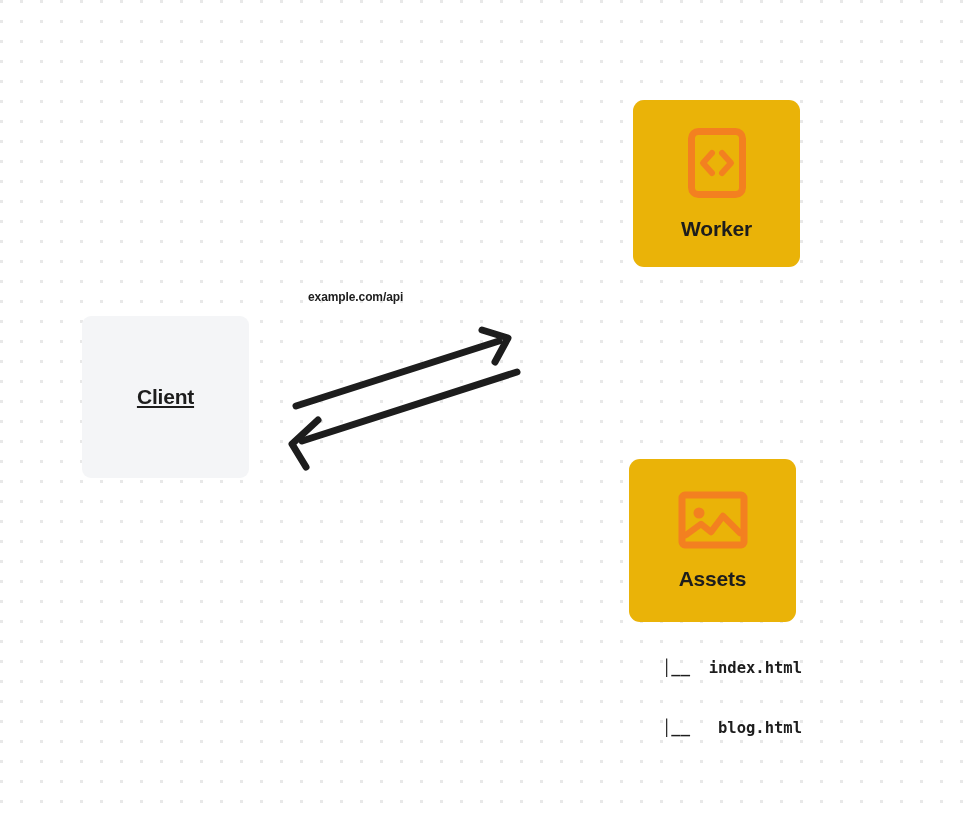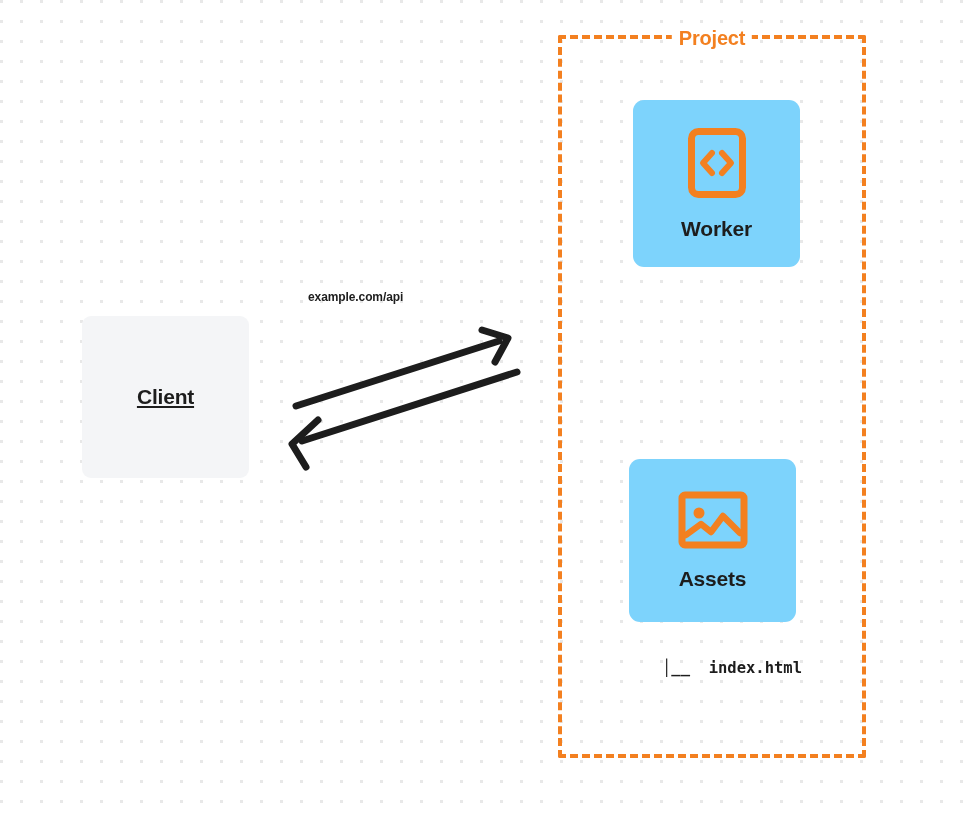"Project" div { html: <div> <span>Project</span> </div> -> none }
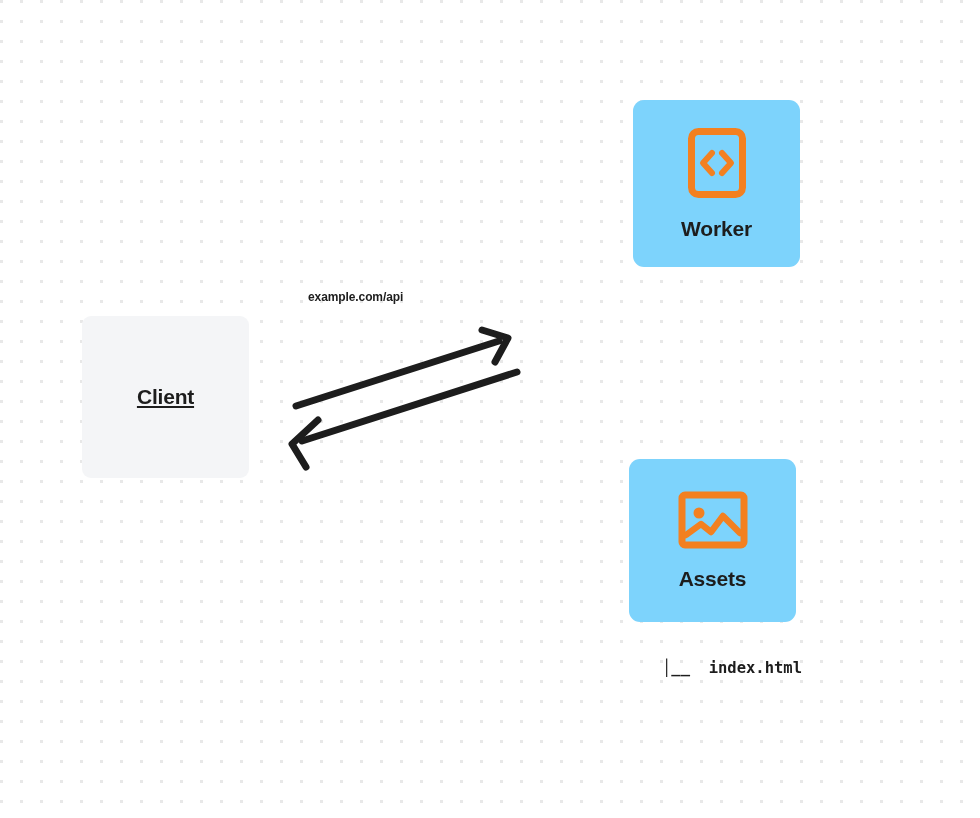"Worker" .service-card { background: #7dd3fc -> #eab308 }
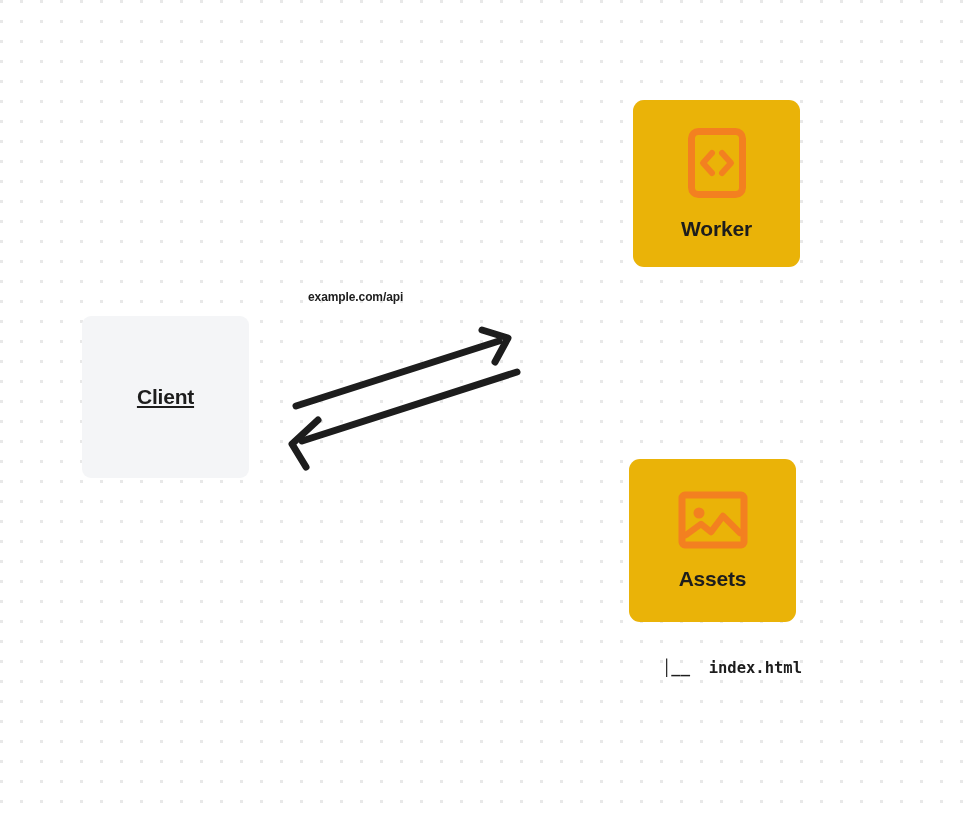"│__ blog.html" span.tree-row { html: none -> <span> │__ blog.html</span> }
